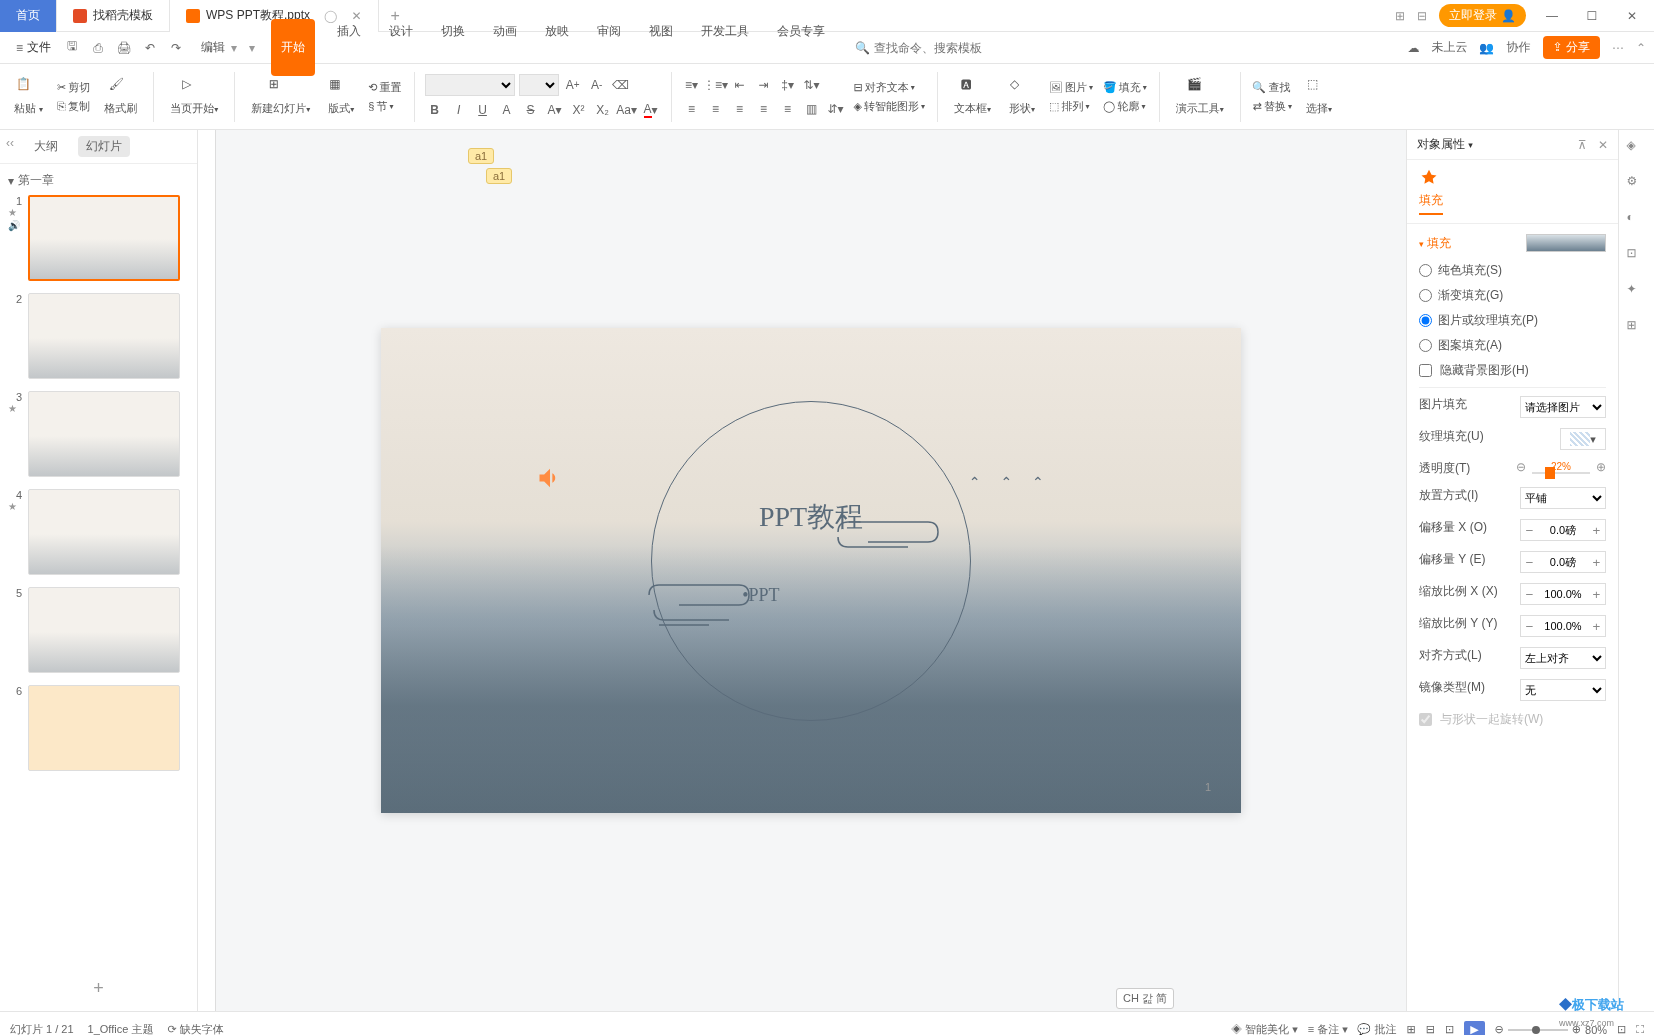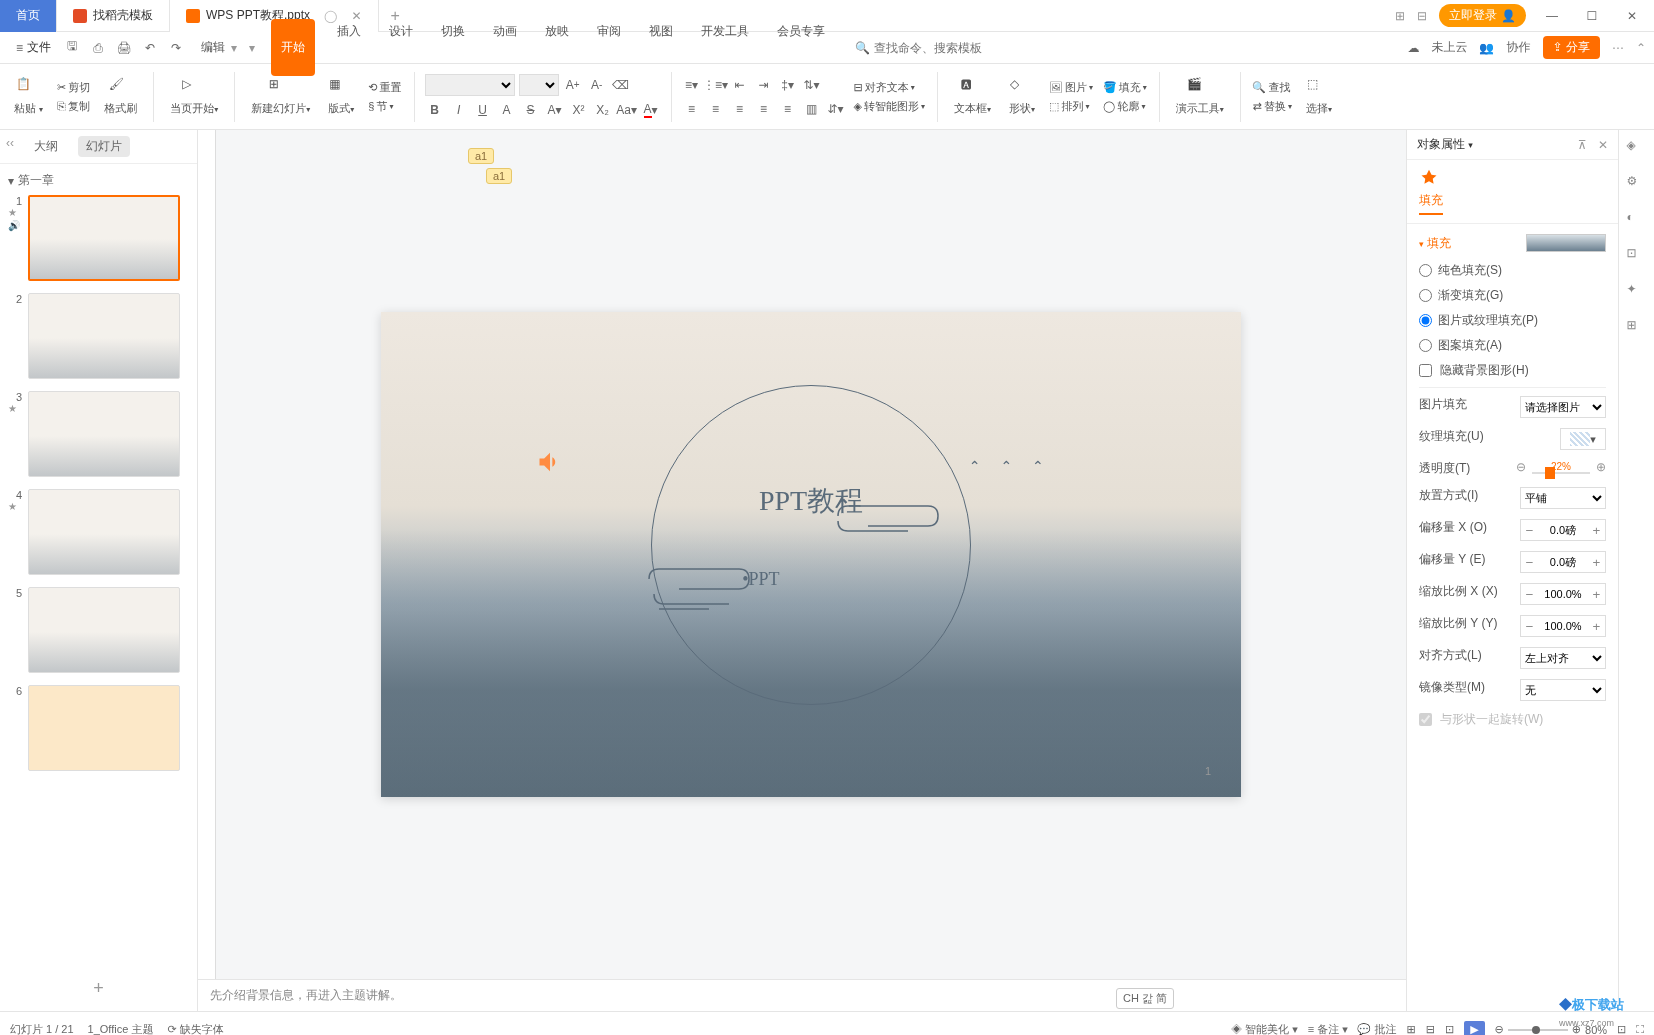"先介绍背景信息，再进入主题讲解。" div.notes-bar { html: <div>先介绍背景信息，再进入主题讲解。</div> -> none }
